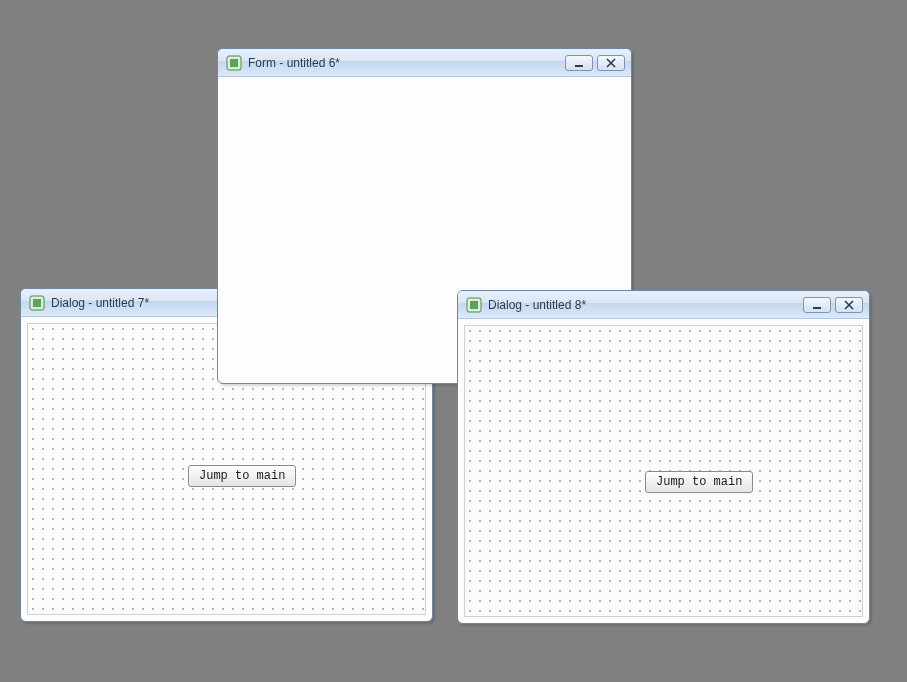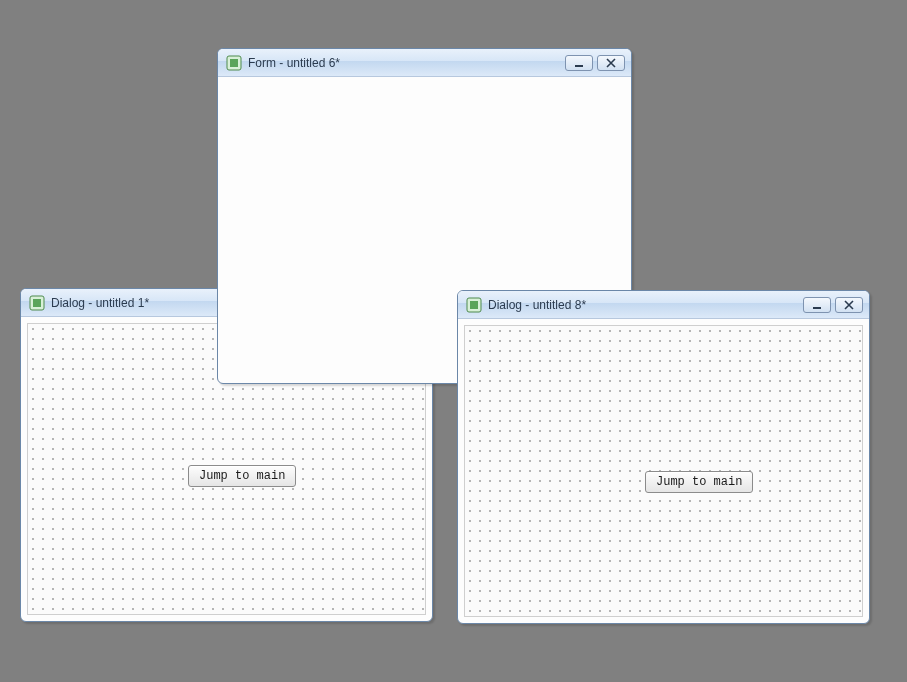"Dialog - untitled 1*" span.title-text { text: 1 -> 7 }
